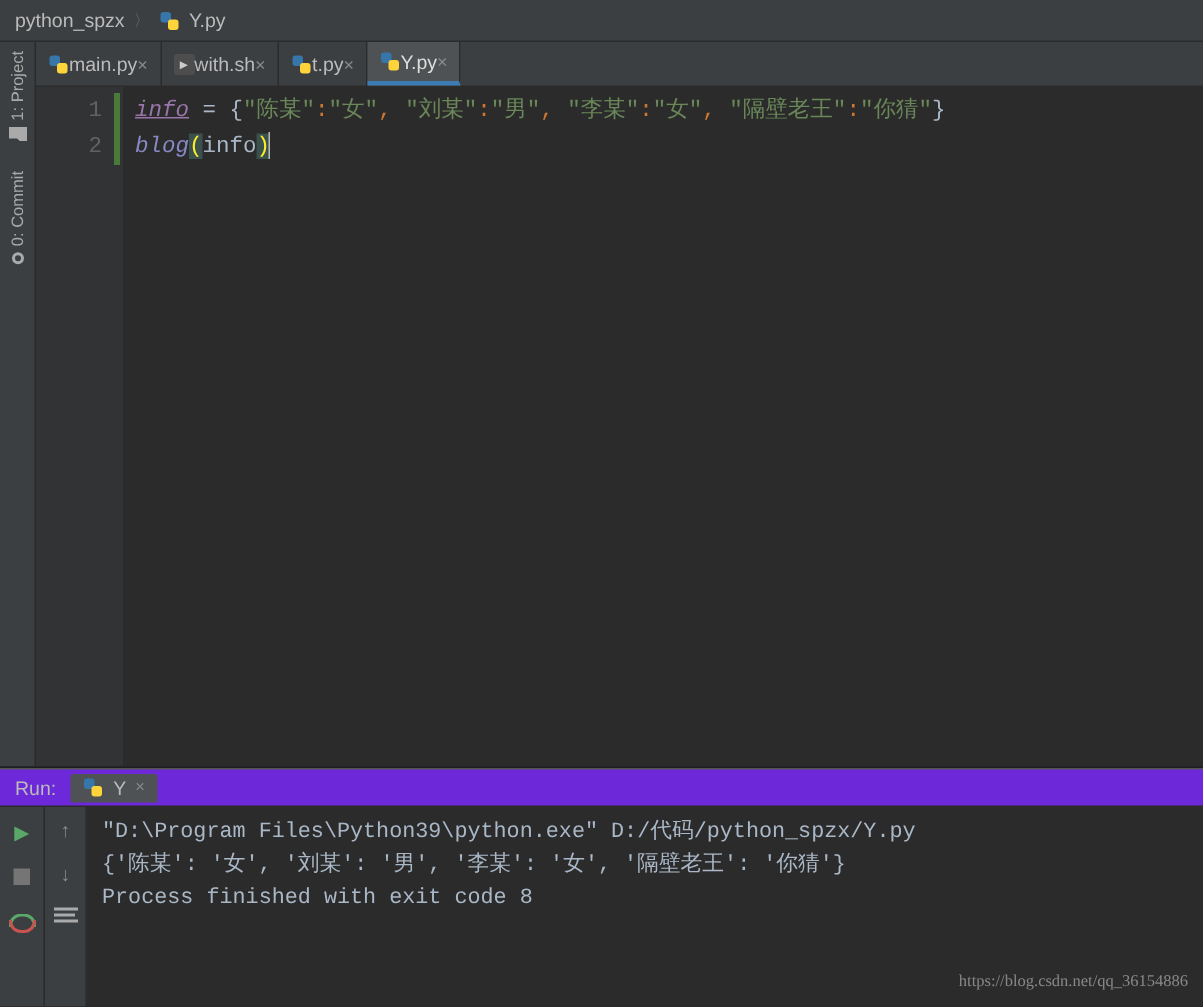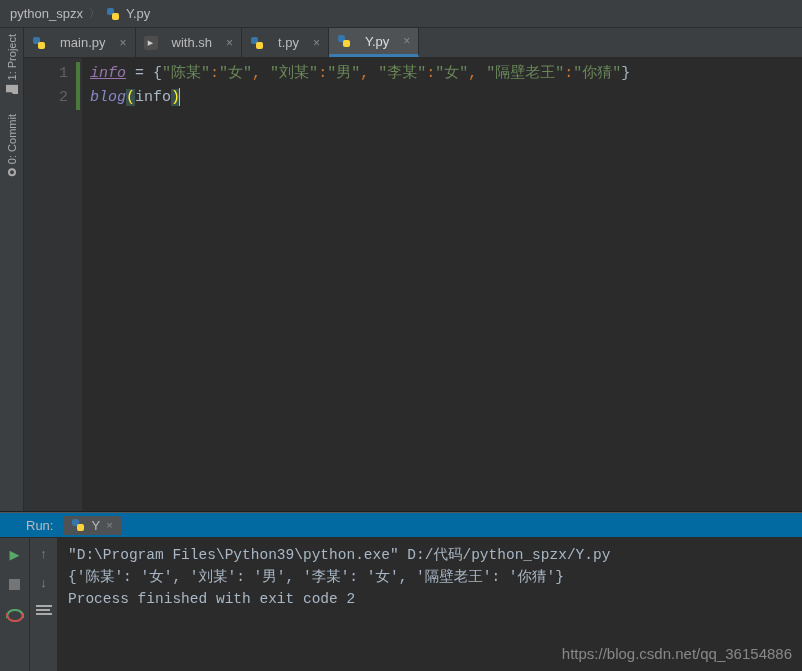"main.py" .tab { gap: 14px -> 0 }
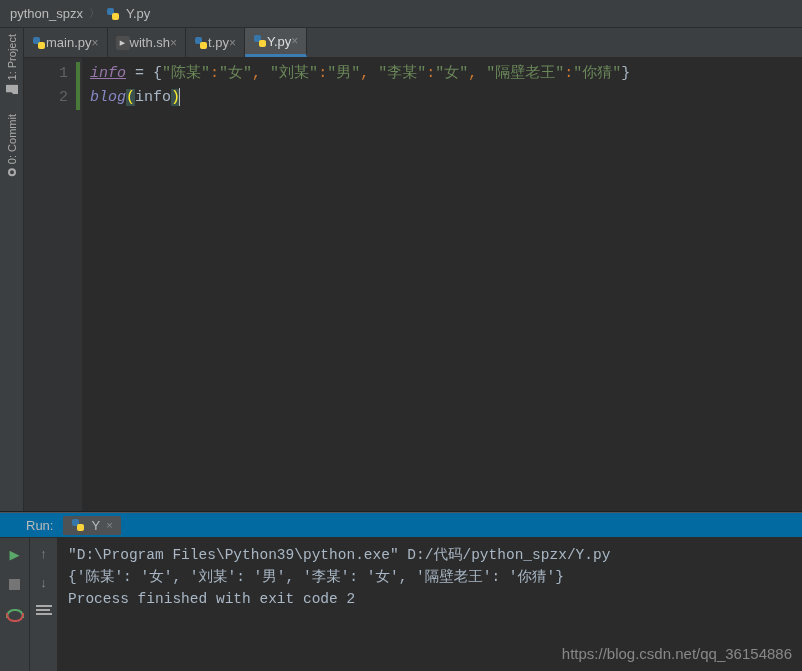"Run:" .run-header { background: #0369a1 -> #6d28d9; padding: 0 26px -> 0 10px }
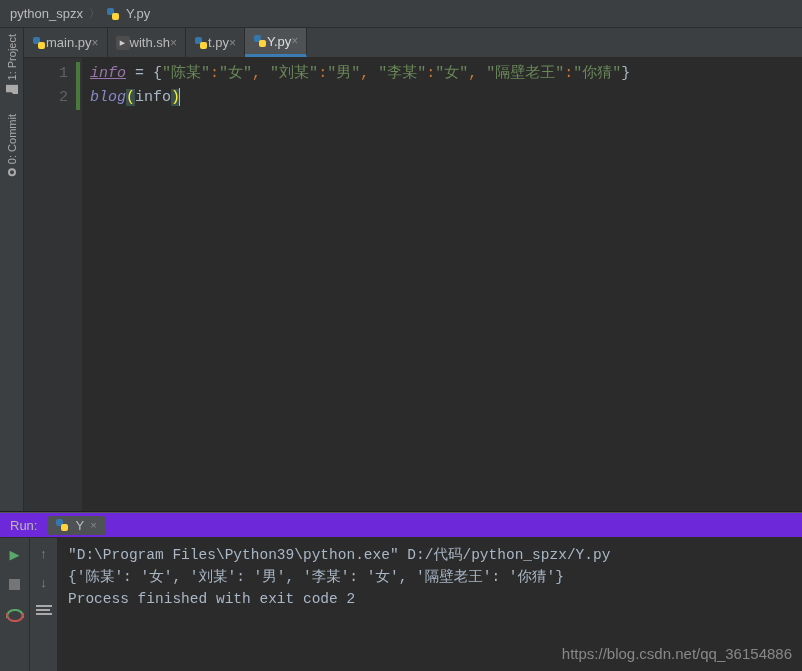"Process finished with exit code" div.console-line { text: 2 -> 8 }
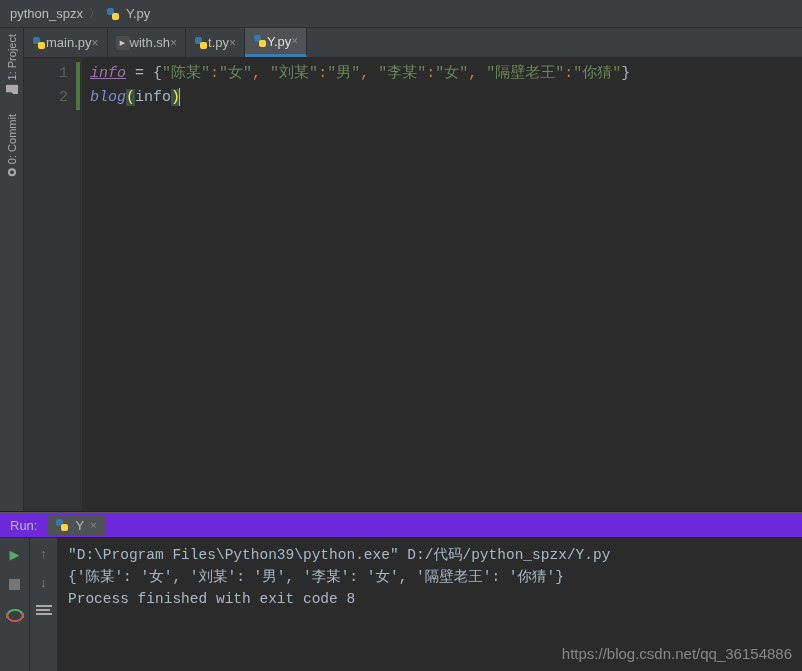"https://blog.csdn.net/qq_36154886" .watermark { font-family: Liberation Sans, sans-serif -> Liberation Serif, serif; font-size: 15px -> 11px }
